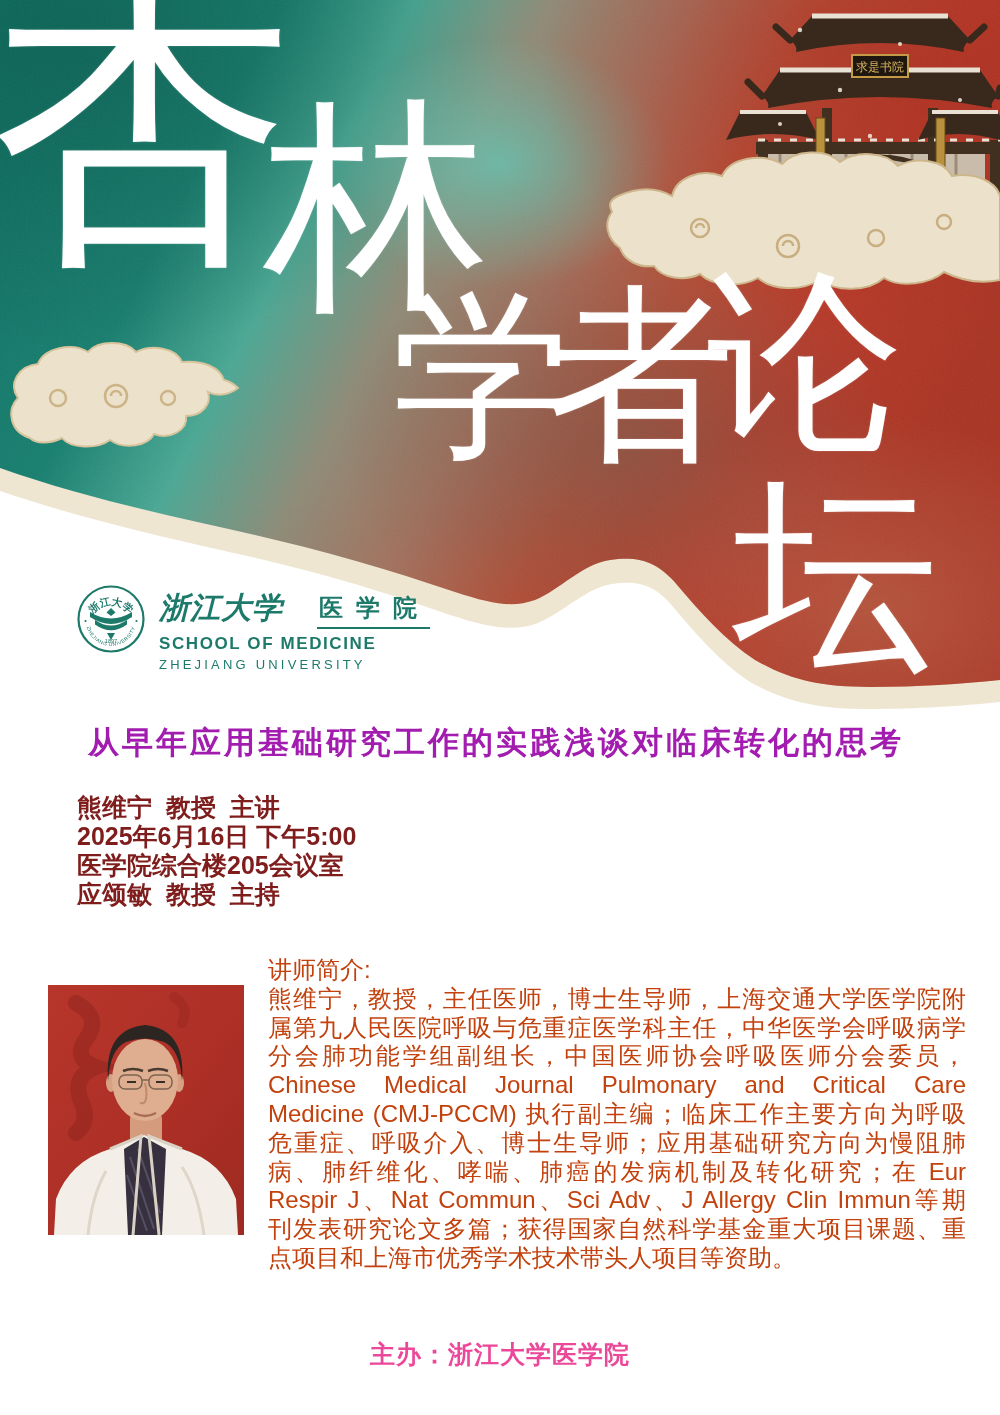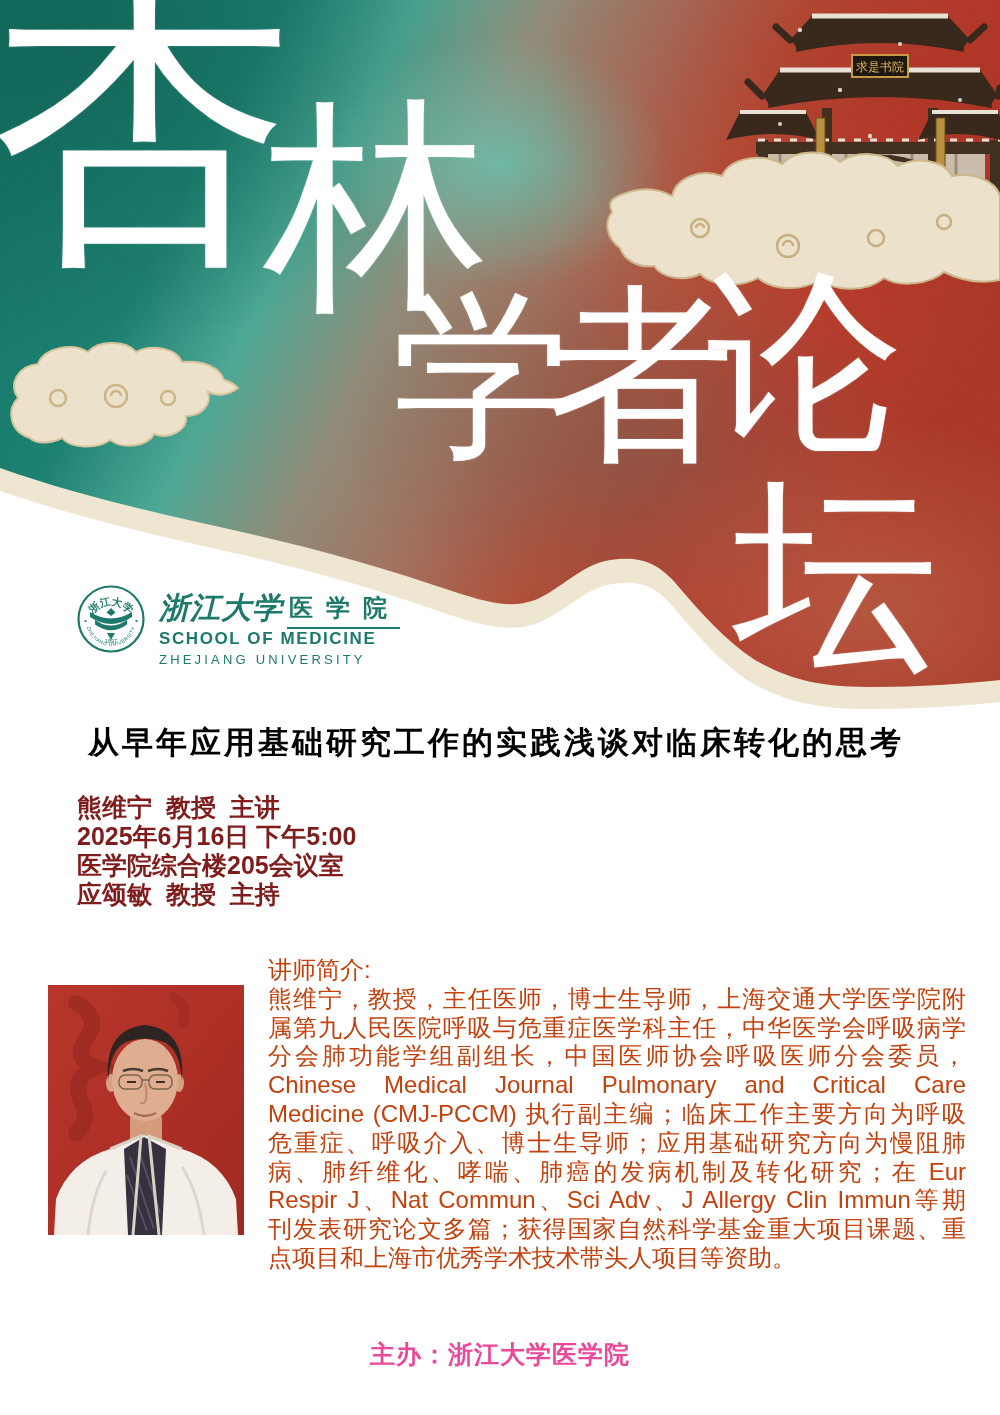"医学院" .logo-dept { margin-left: 4px -> 34px }
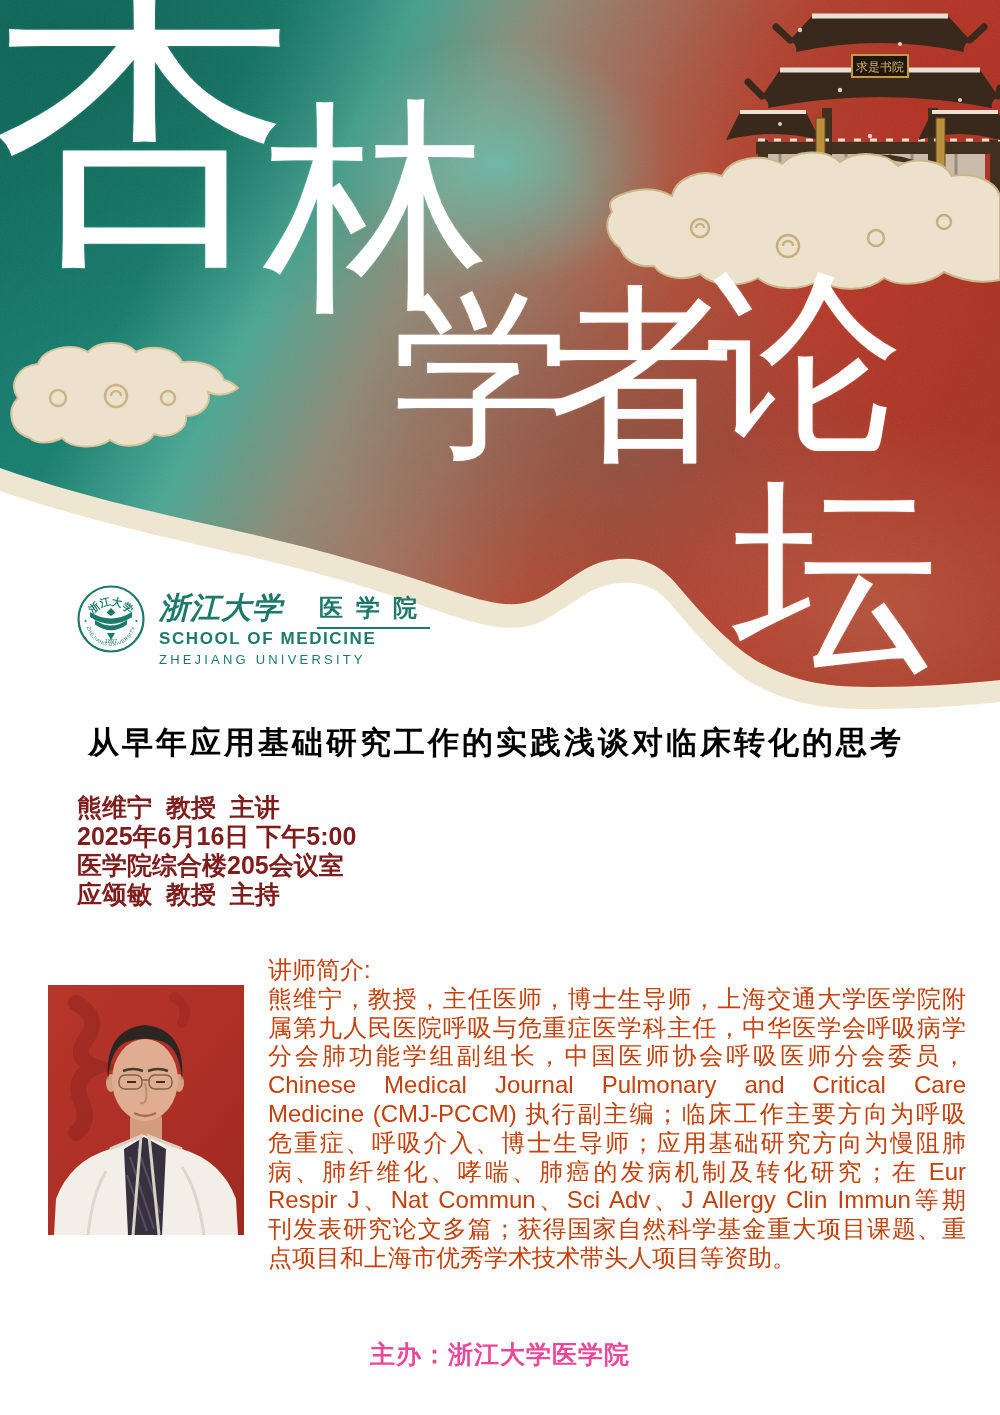"SCHOOL OF MEDICINE" .logo-en1 { margin-top: none -> 5px }
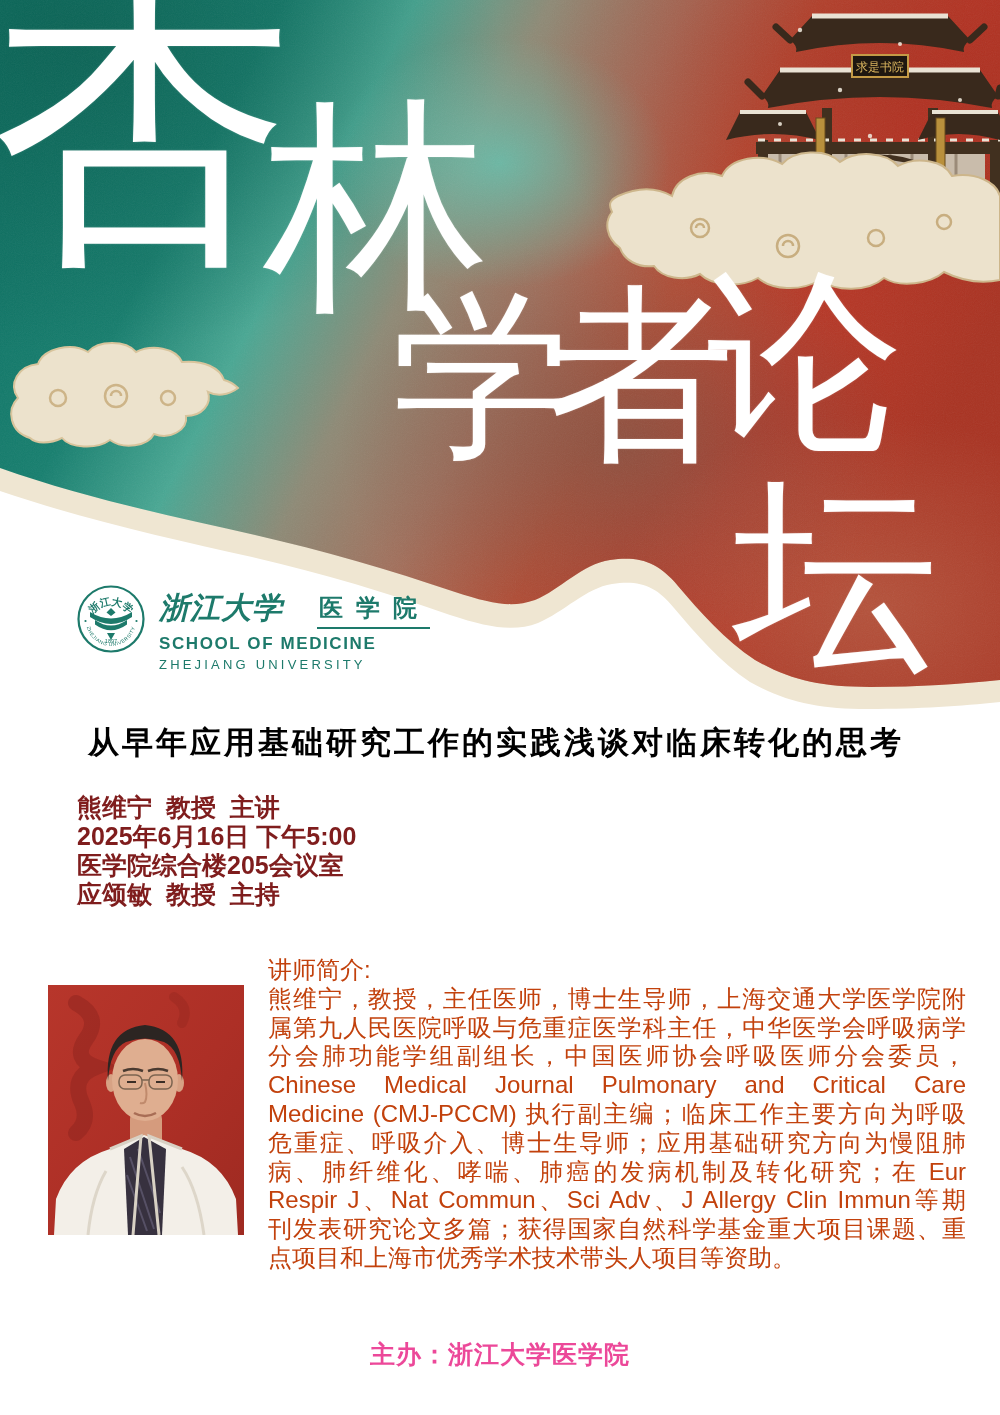"从早年应用基础研究工作的实践浅谈对临床转化的思考" .lecture-title { color: #000000 -> #a21caf }
